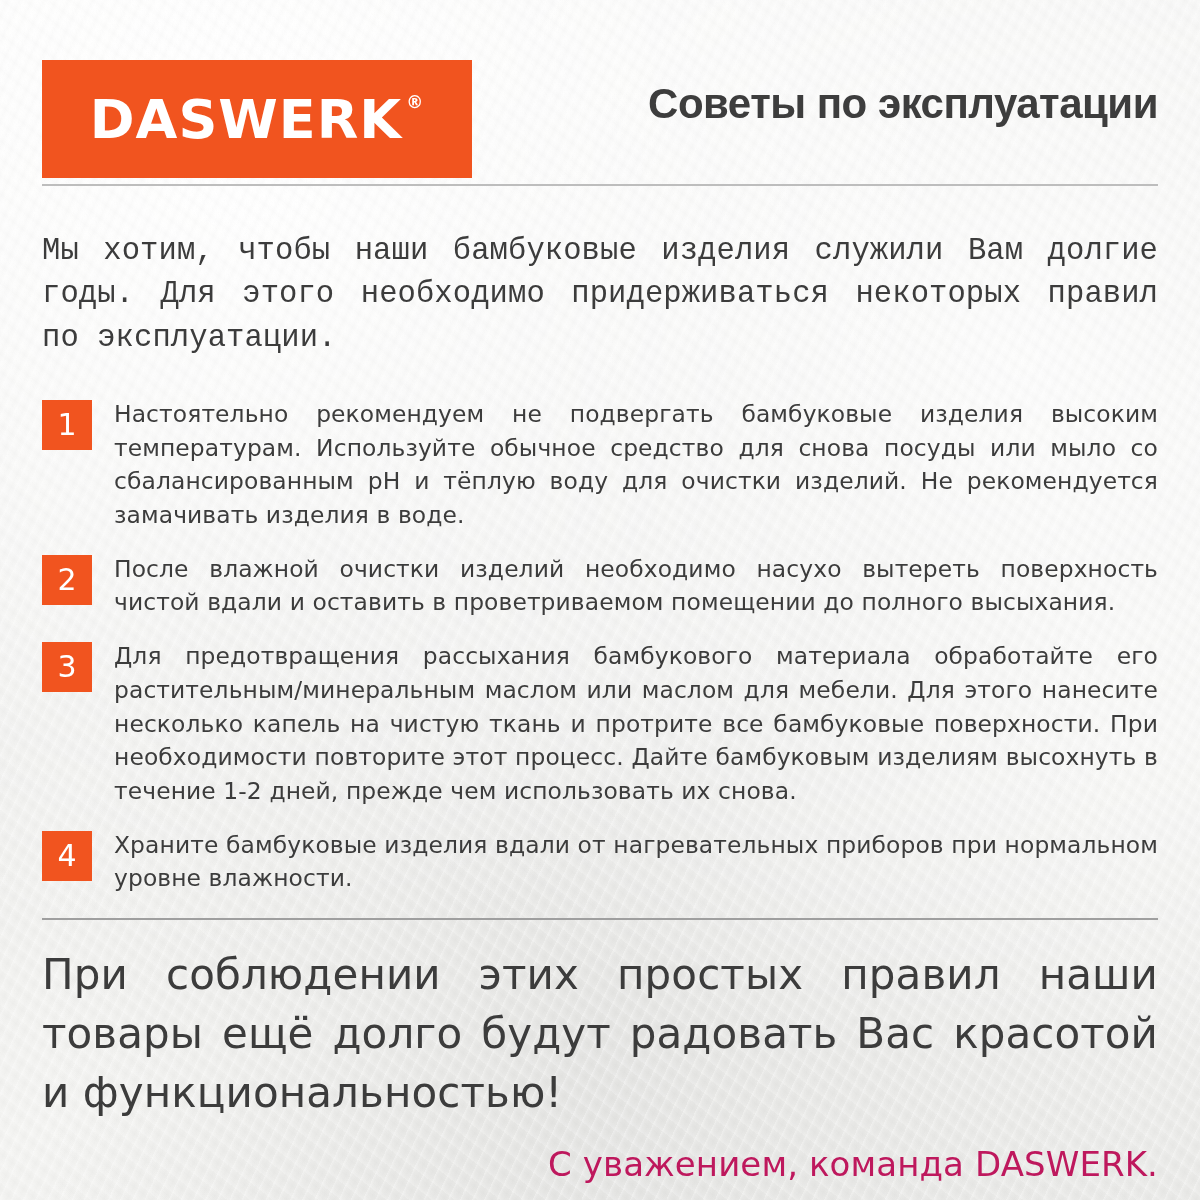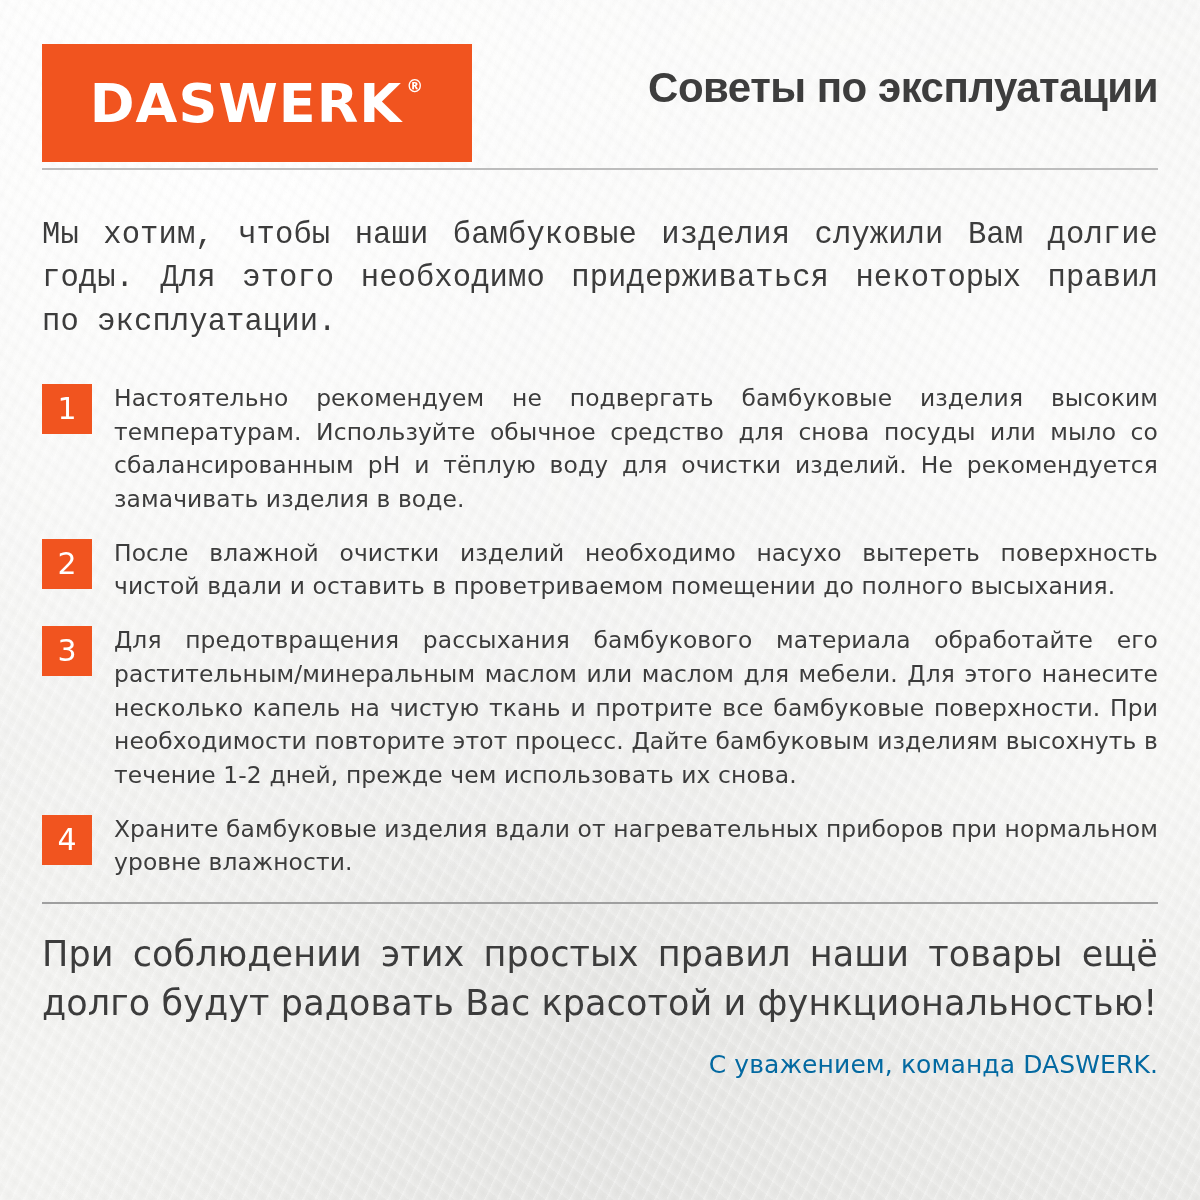"DASWERK" .page { margin-top: none -> 16px }
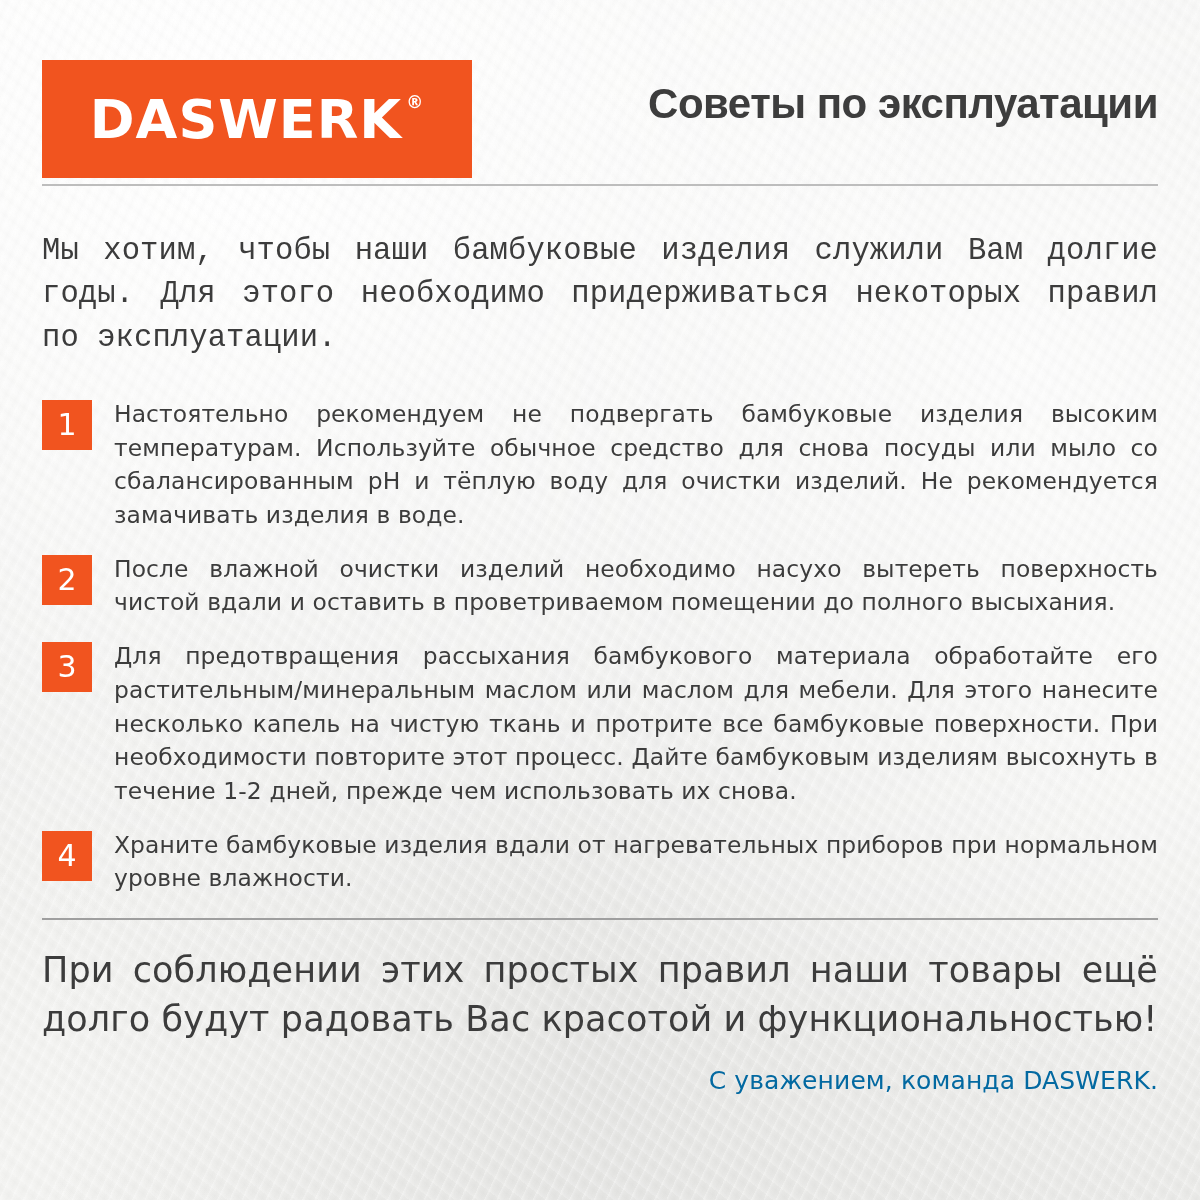"При соблюдении этих простых правил" .footer-text { font-size: 35px -> 42px }
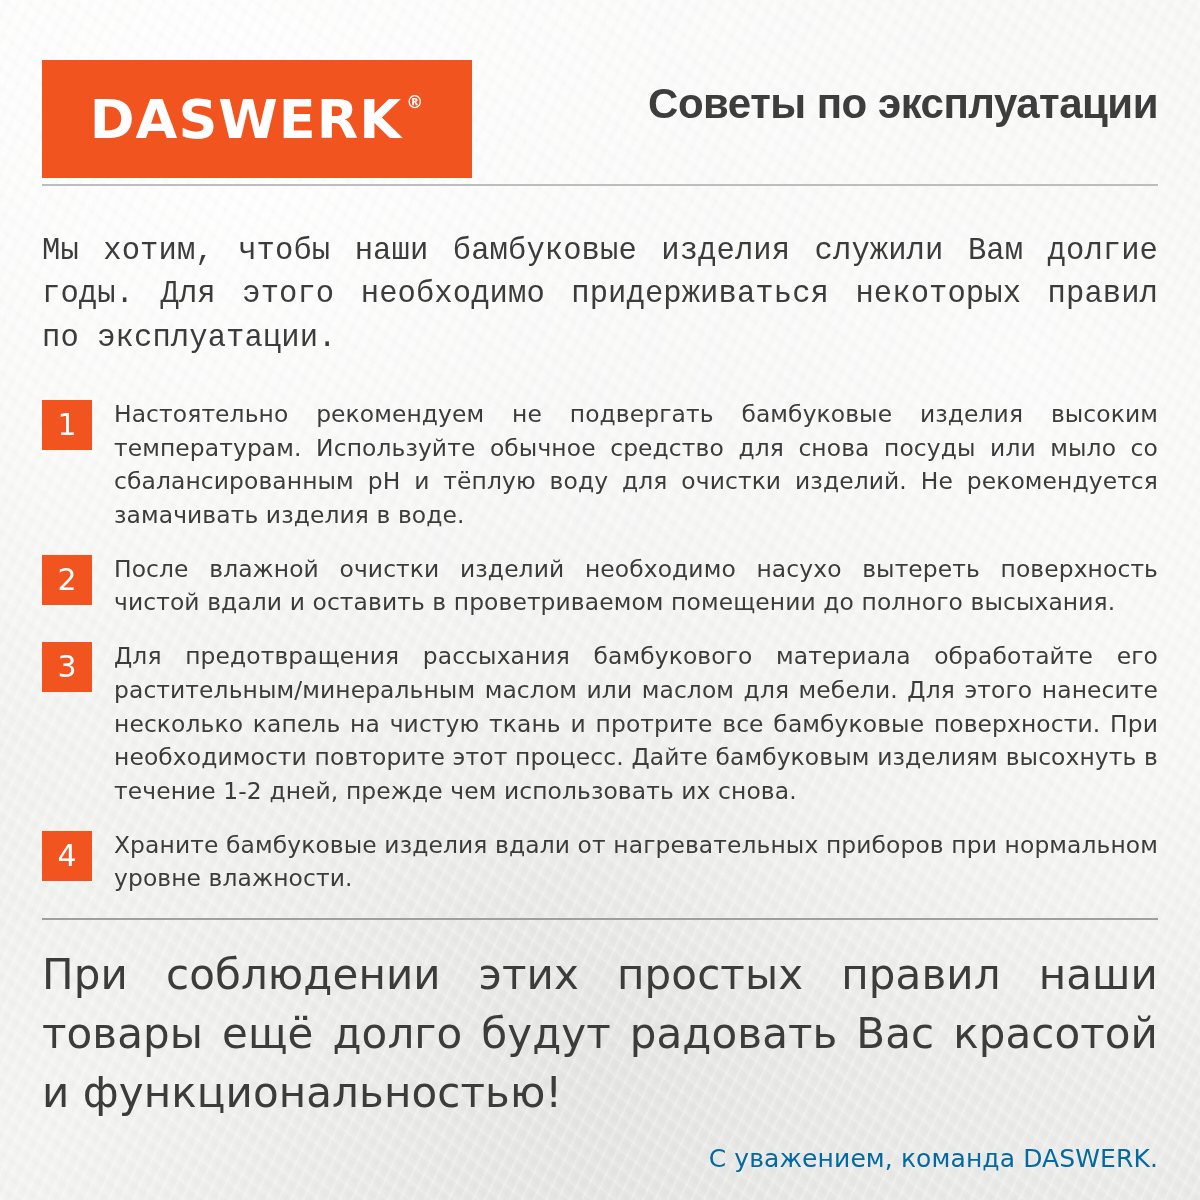"С уважением, команда DASWERK." .signature { color: #0369a1 -> #be185d; font-size: 25px -> 34px }
